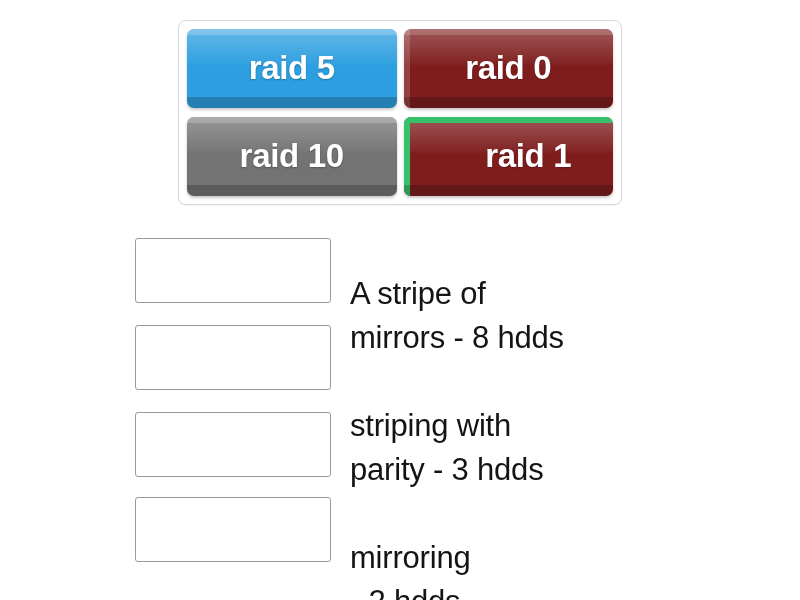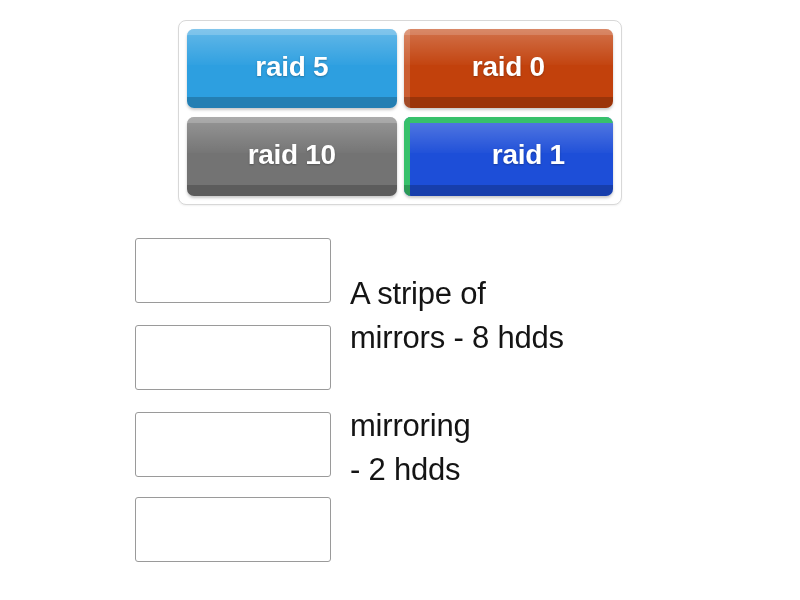"raid 5" .tile-label { font-size: 28px -> 33px }
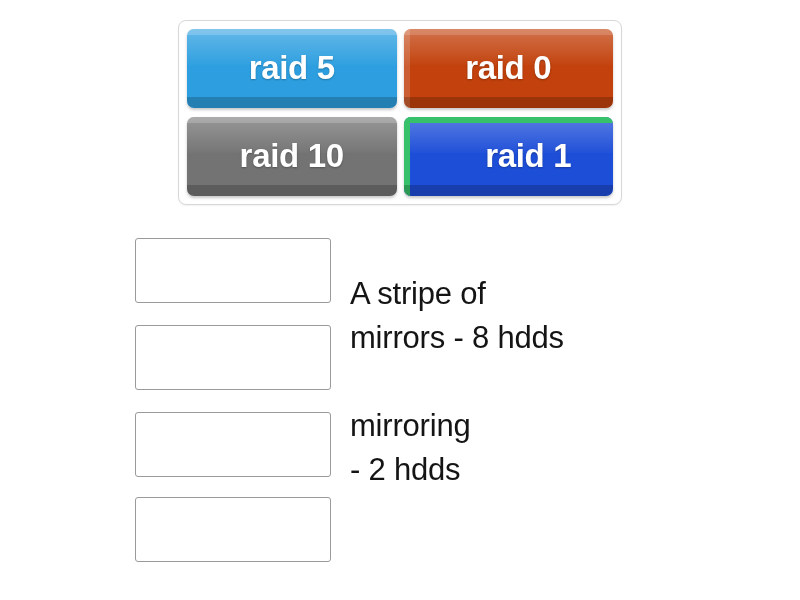"raid 0" .tile-red { background: #c2410c -> #7f1d1d }
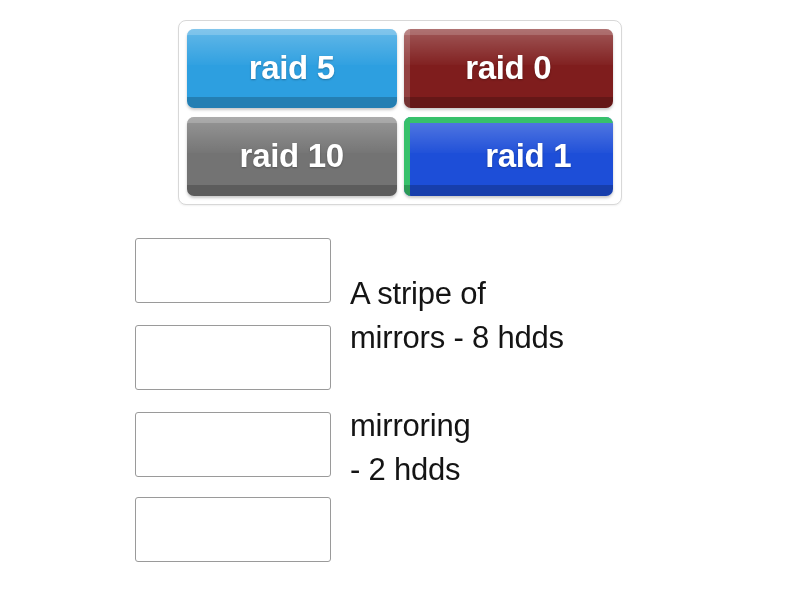"raid 1" .tile-green { background: #1d4ed8 -> #7f1d1d }
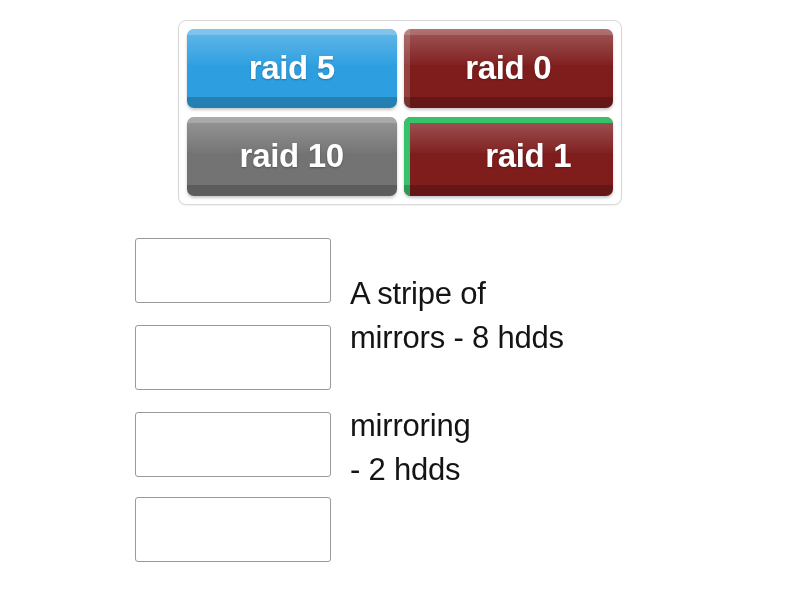"striping with" span.answer-text { html: none -> <span>striping with parity - 3 hdds</span> }
